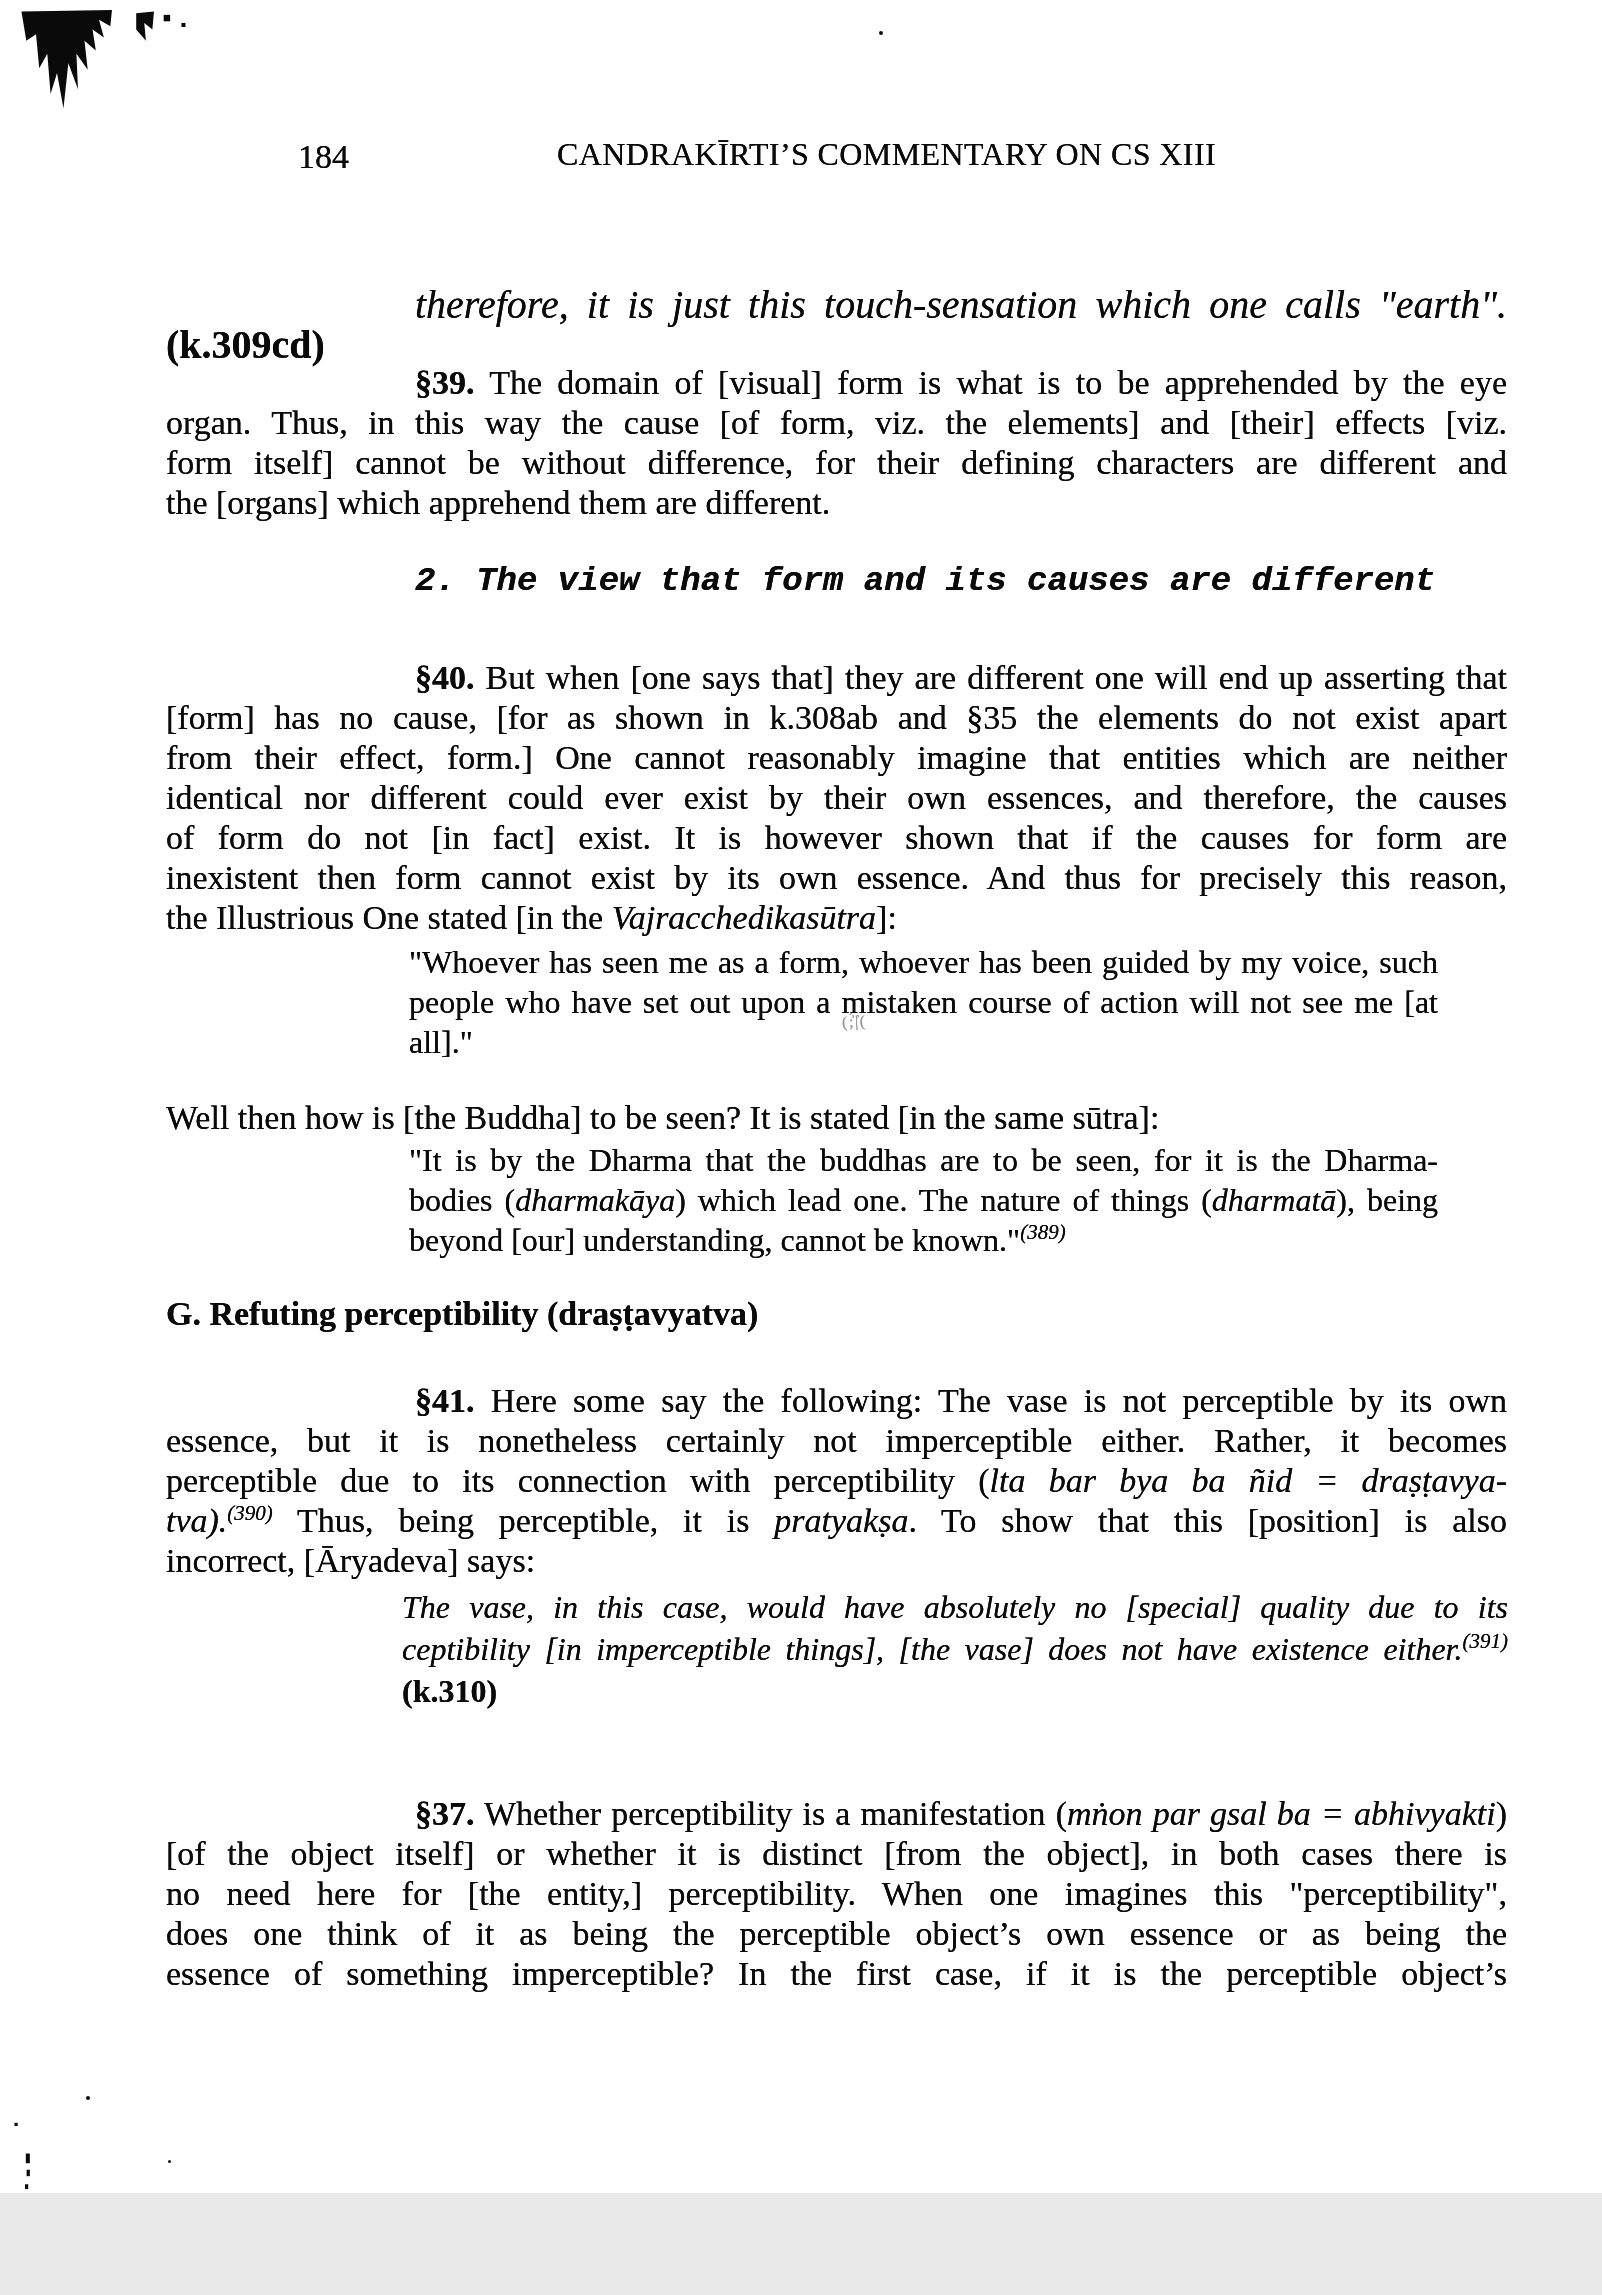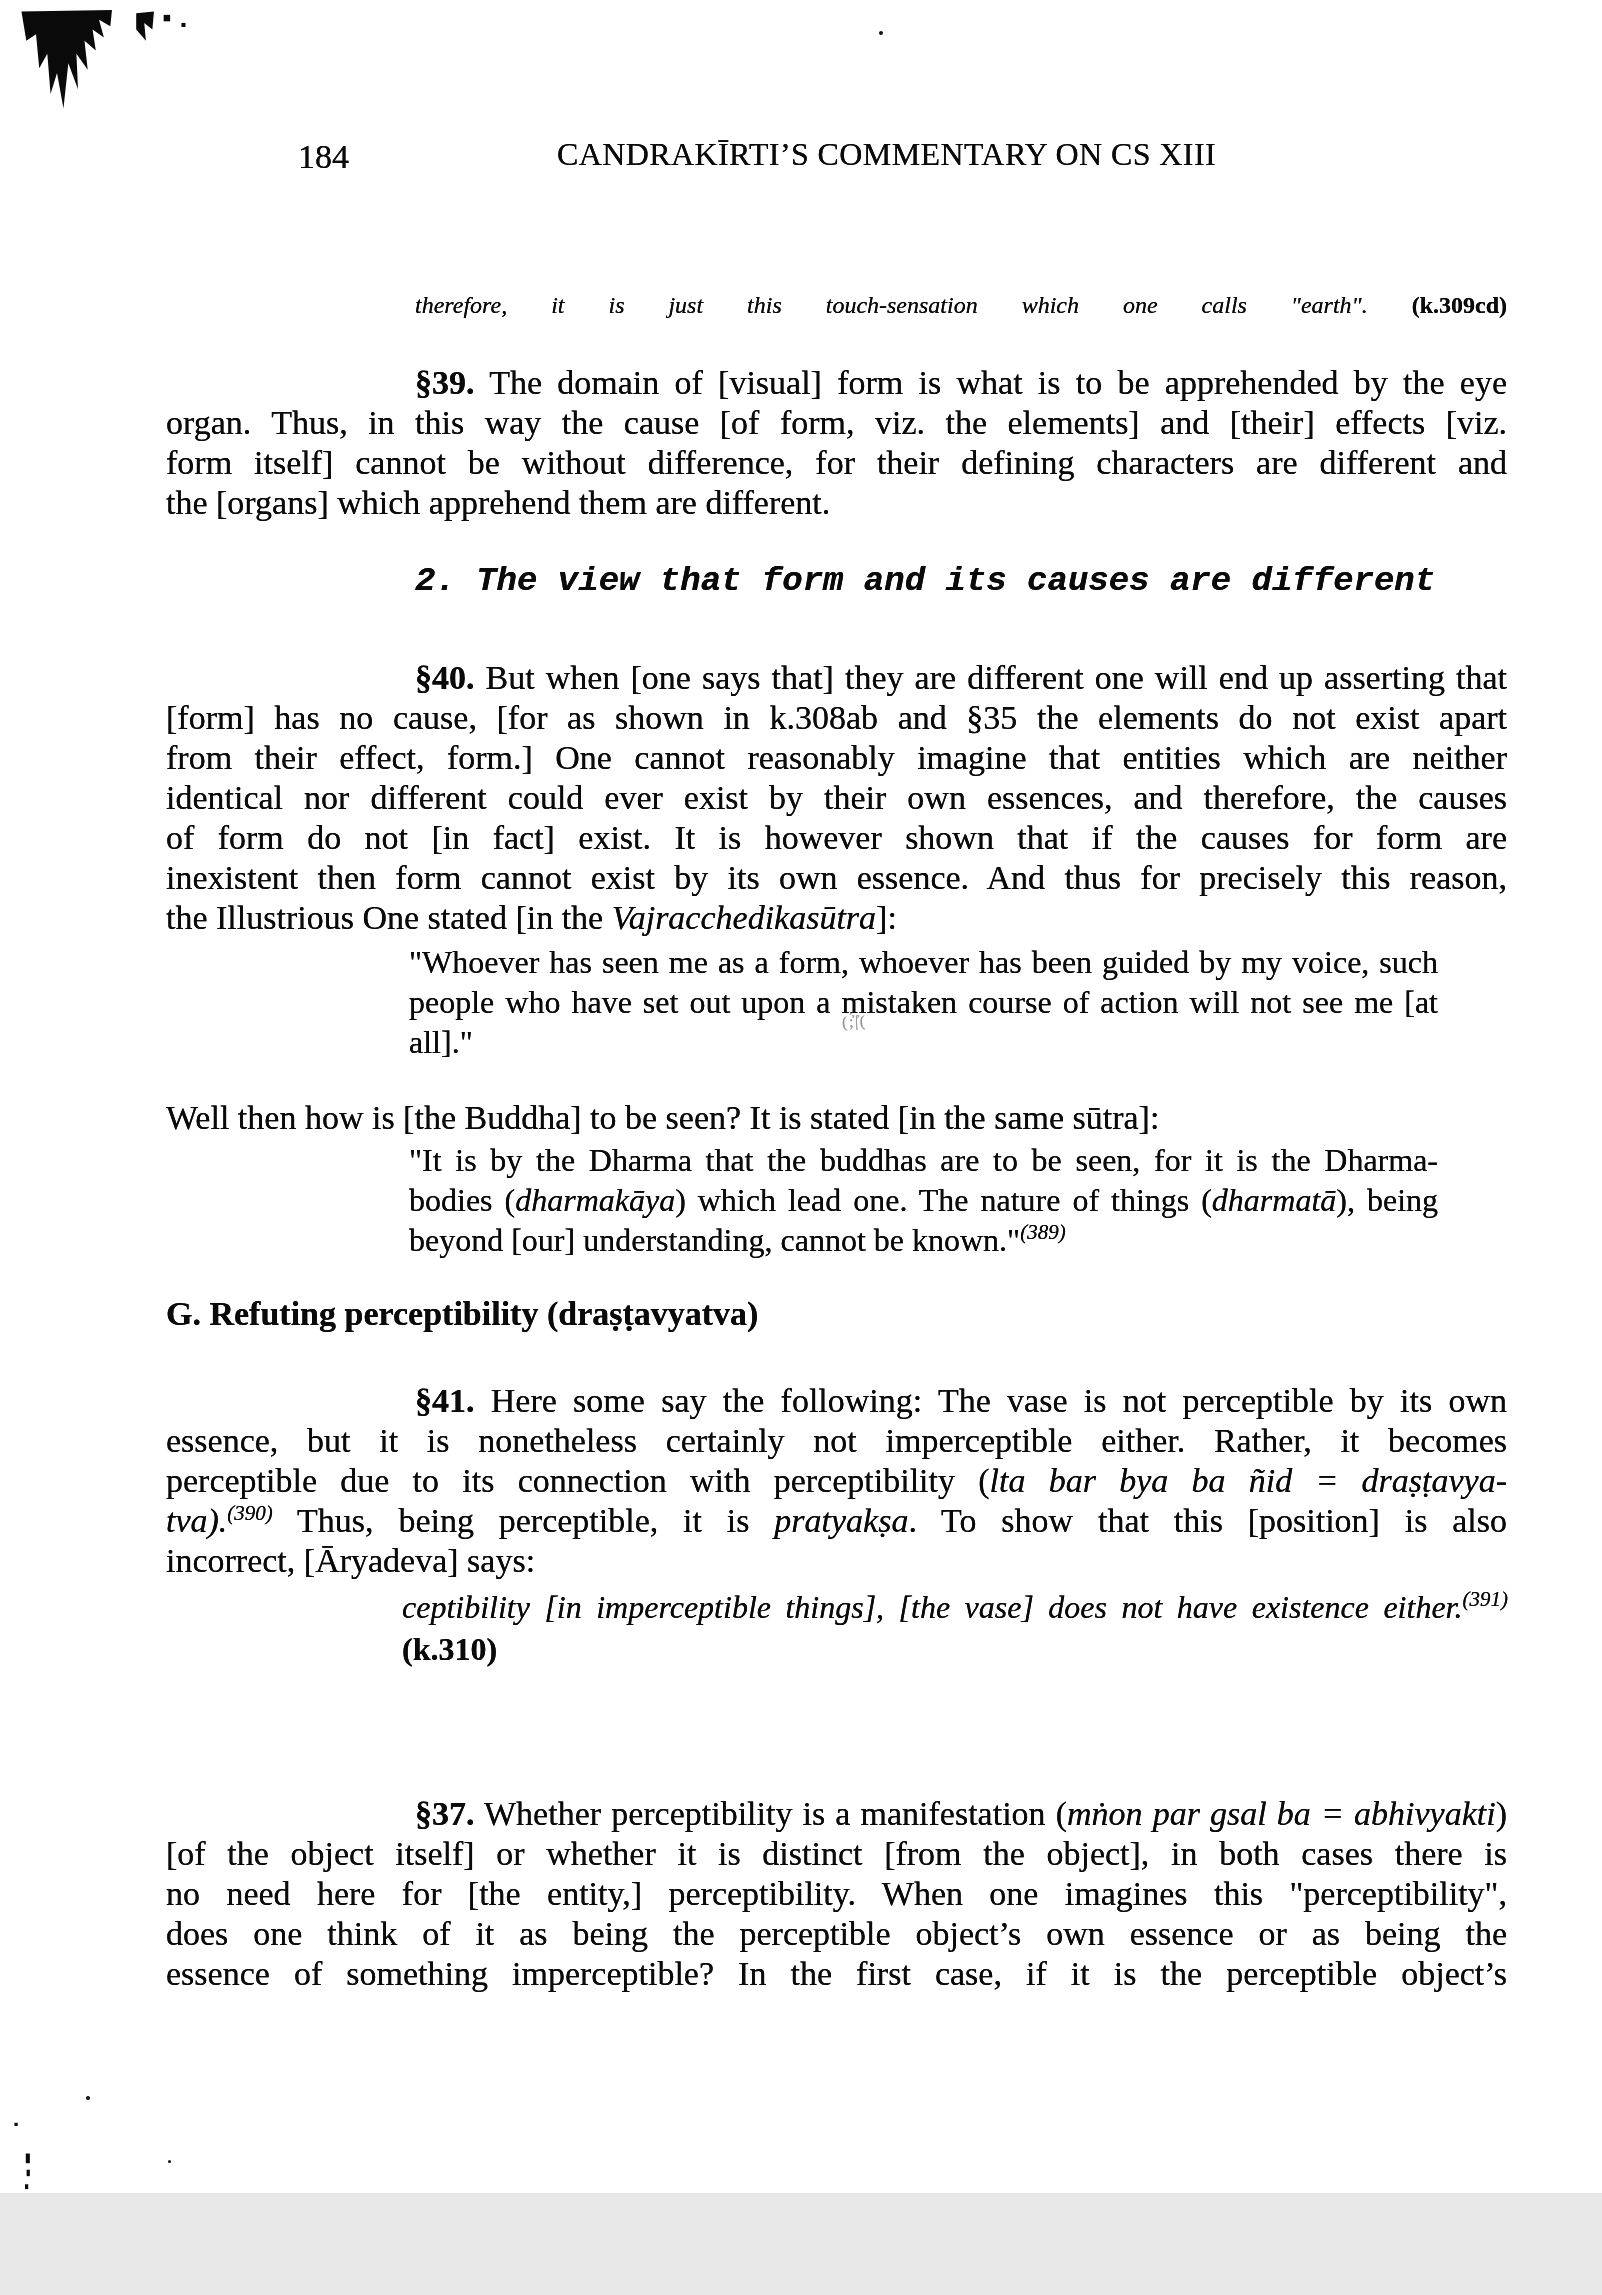"therefore, it is just this" .verse { font-size: 24px -> 40px }
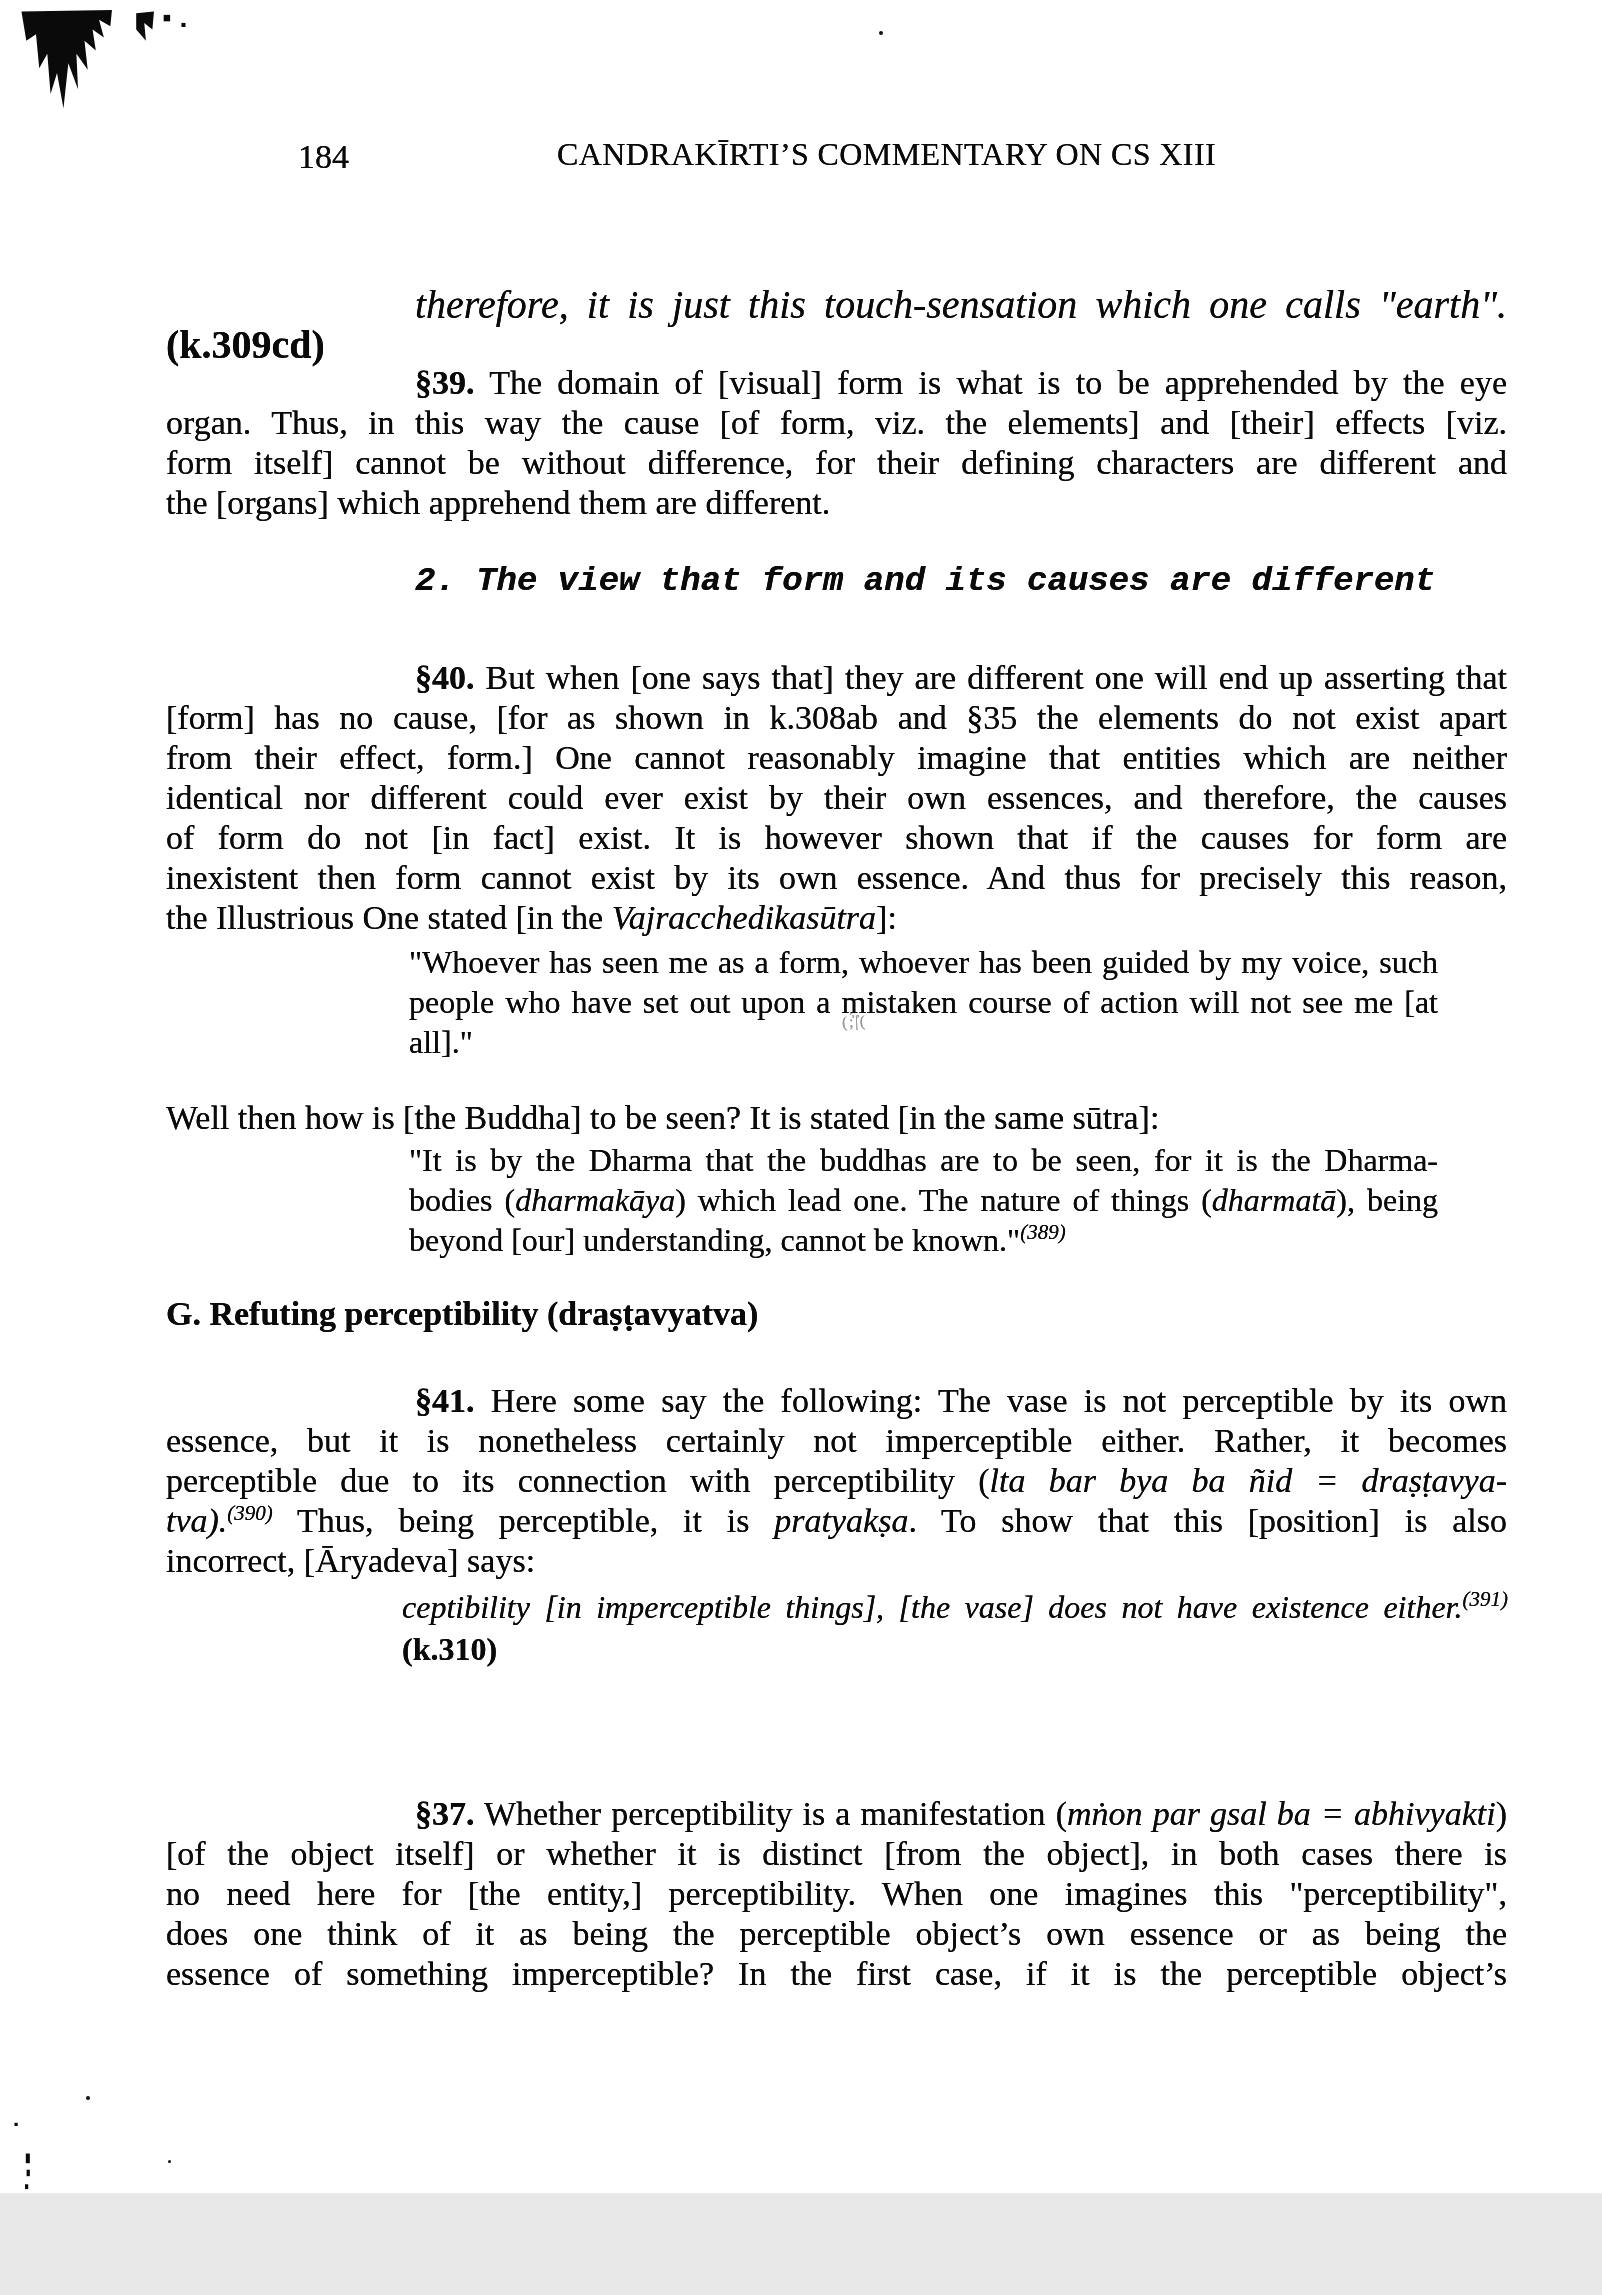"The vase, in this case," div.ln { html: none -> <div><span>The vase, in this case, would have absolutely no [special] quality due to its</span></div> }
